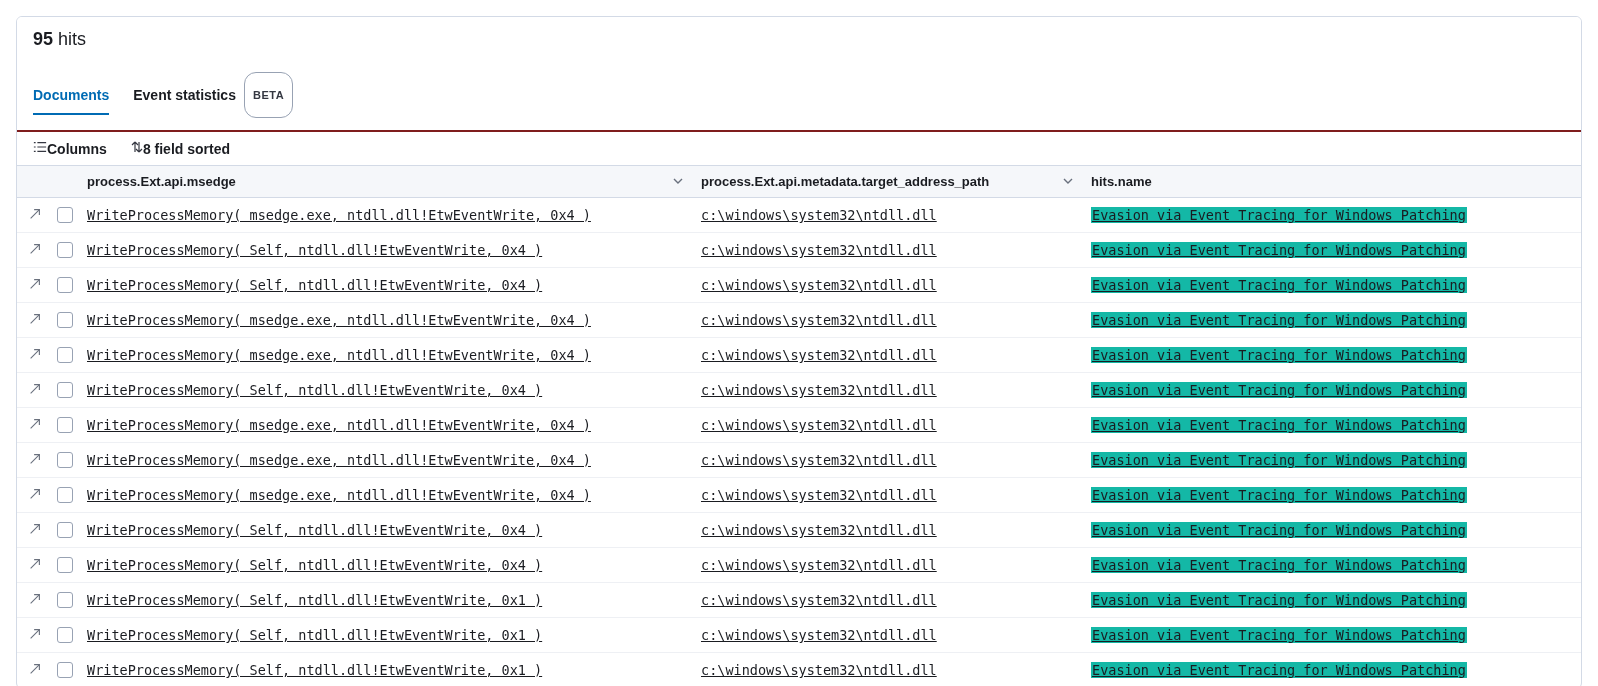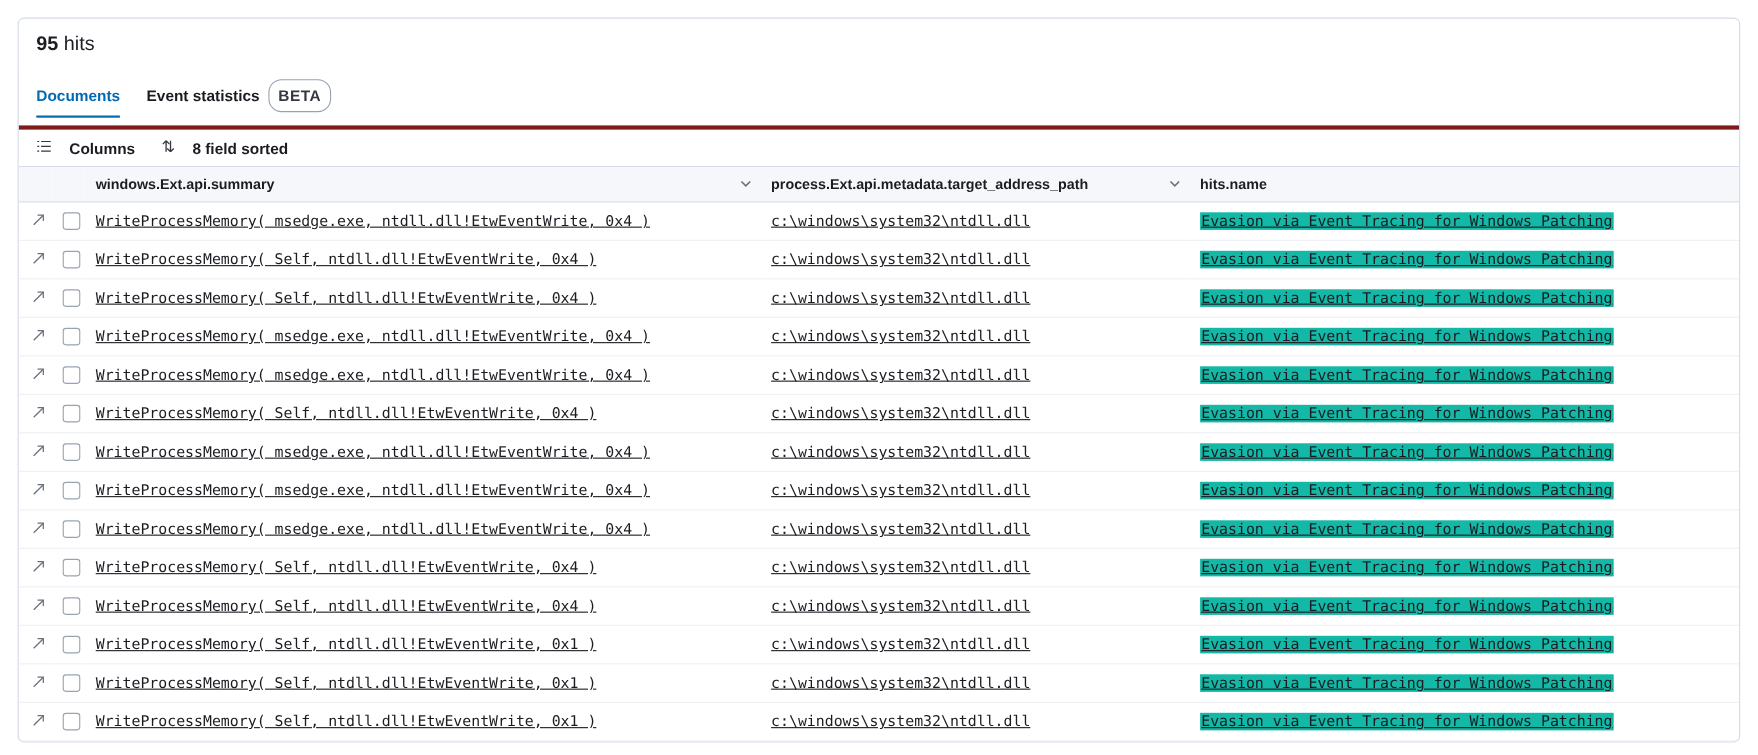"Documents" .tabs { border-bottom: 4px solid #7f1d1d -> 2px solid #7f1d1d }
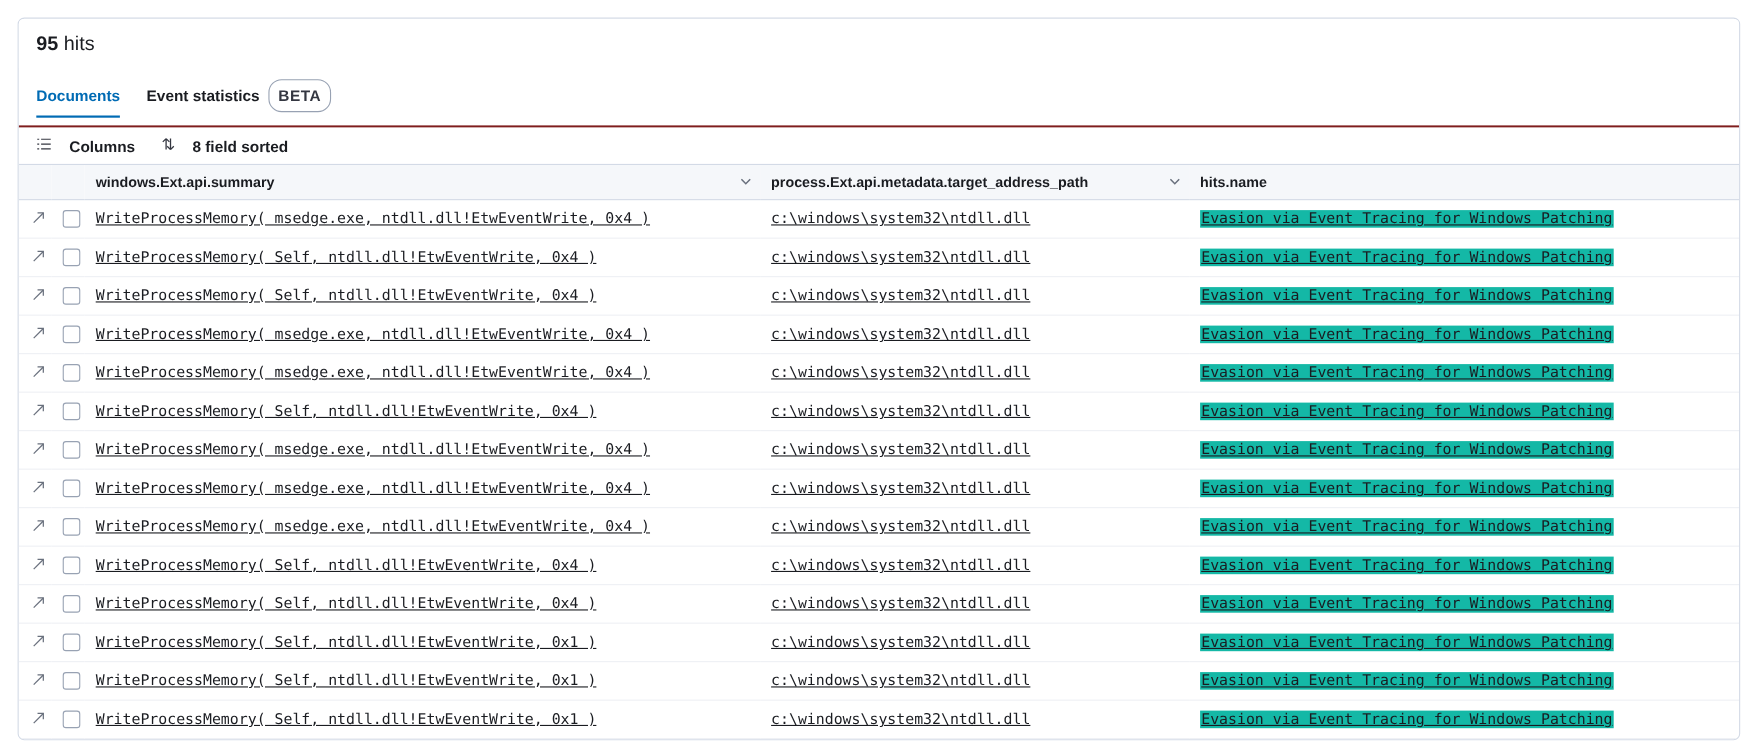"BETA" .badge { font-size: 14px -> 11px; padding: 6px 8px -> 16px 8px }
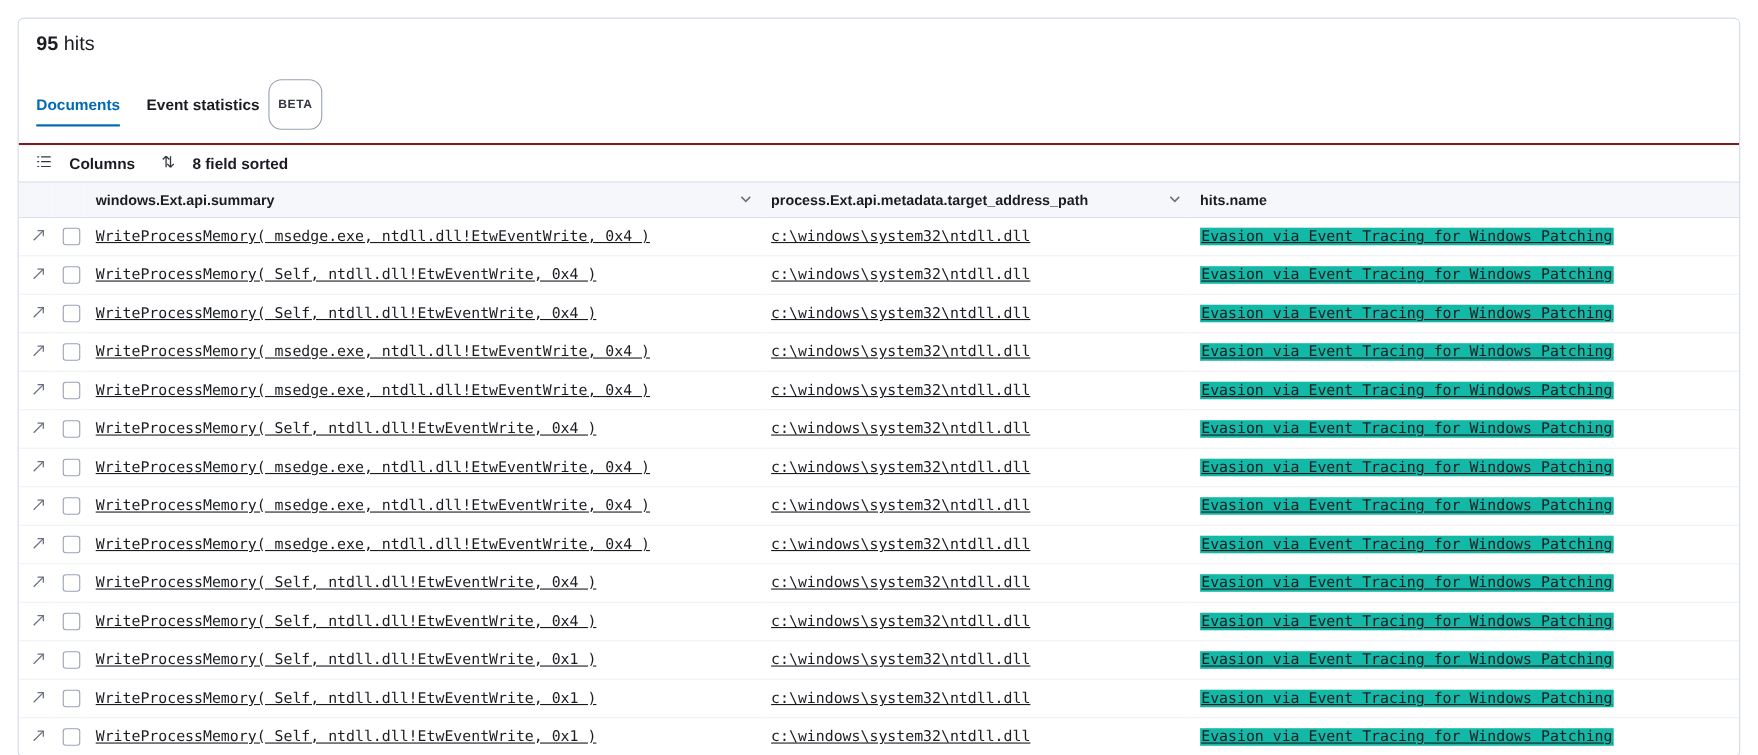"Columns" .tool { gap: 16px -> 0 }
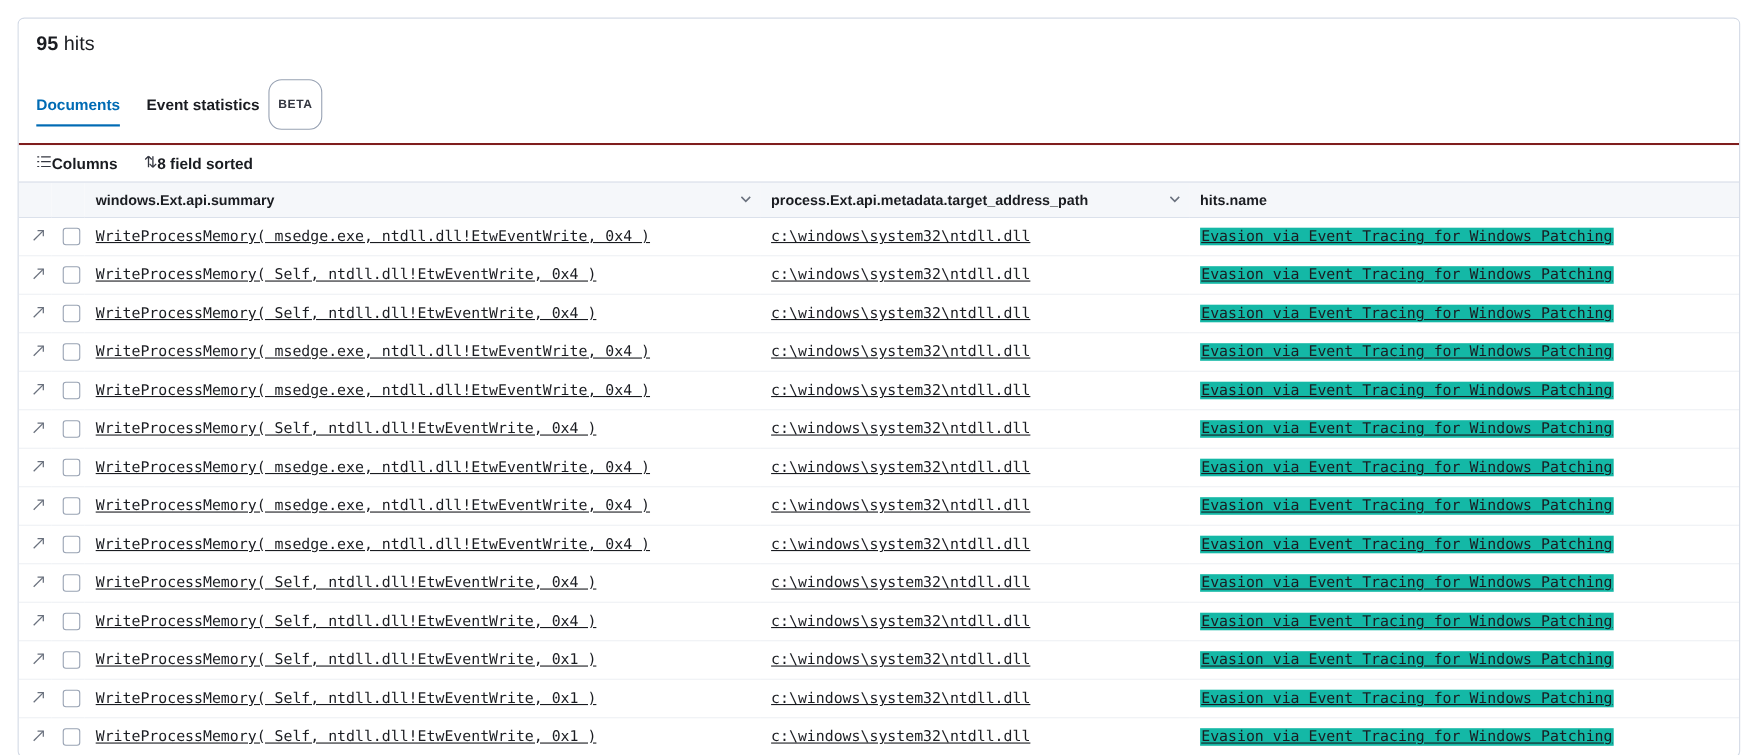"windows.Ext.api.summary" span { text: windows.Ext.api.summary -> process.Ext.api.msedge }
